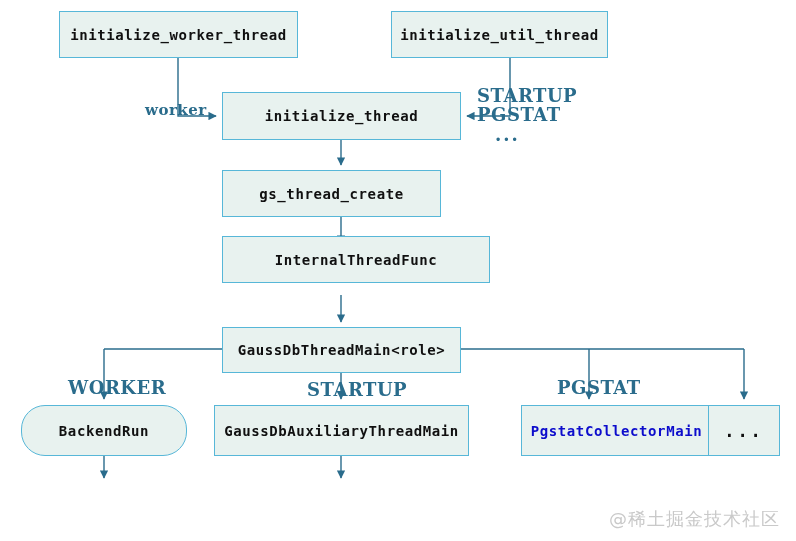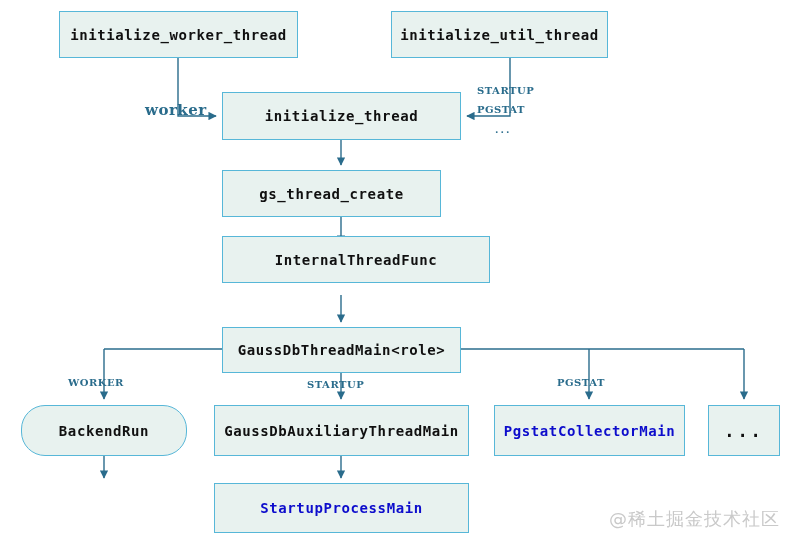"STARTUP" .edge-label { font-size: 10px -> 18px }
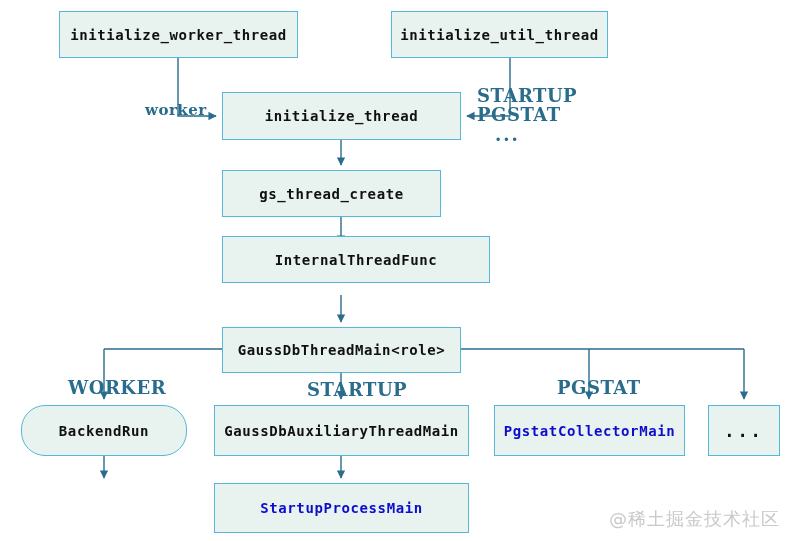"PgstatCollectorMain" .node.blue-text { margin-left: none -> 27px }
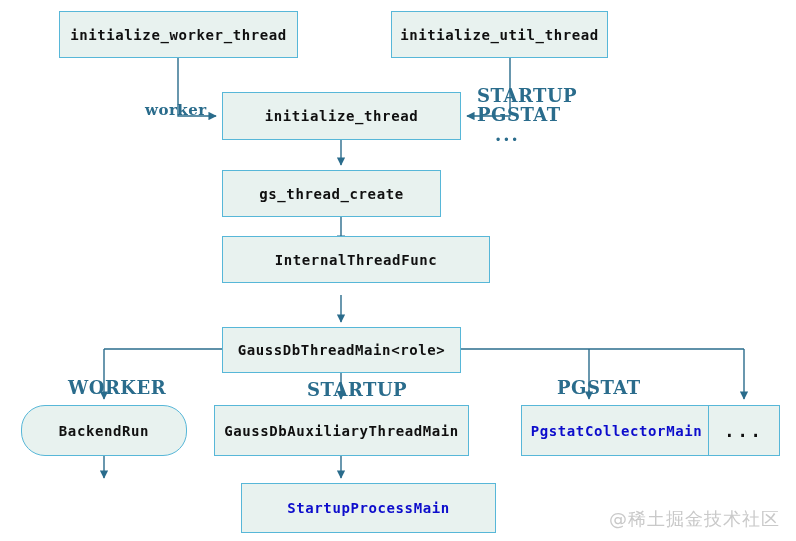"StartupProcessMain" div.node { html: <div> <span>StartupProcessMain</span> </div> -> none }
